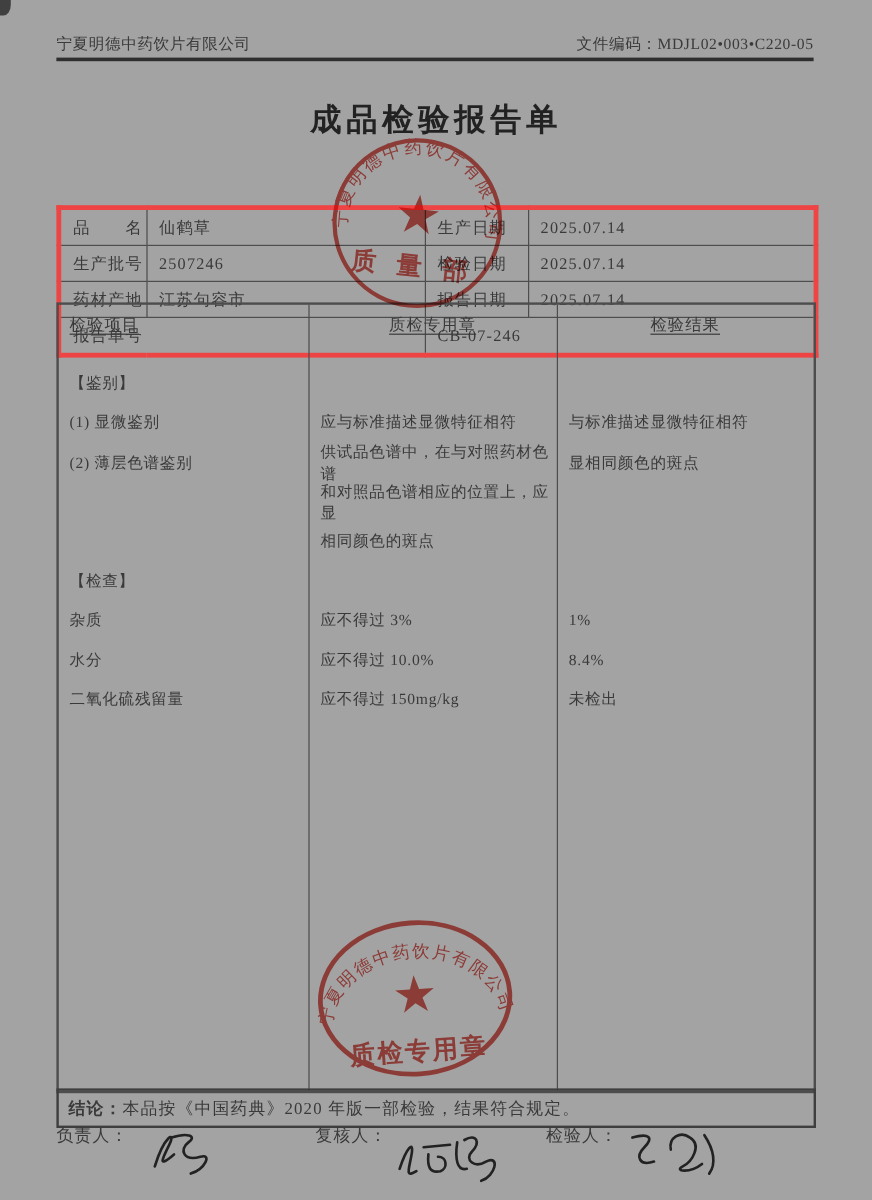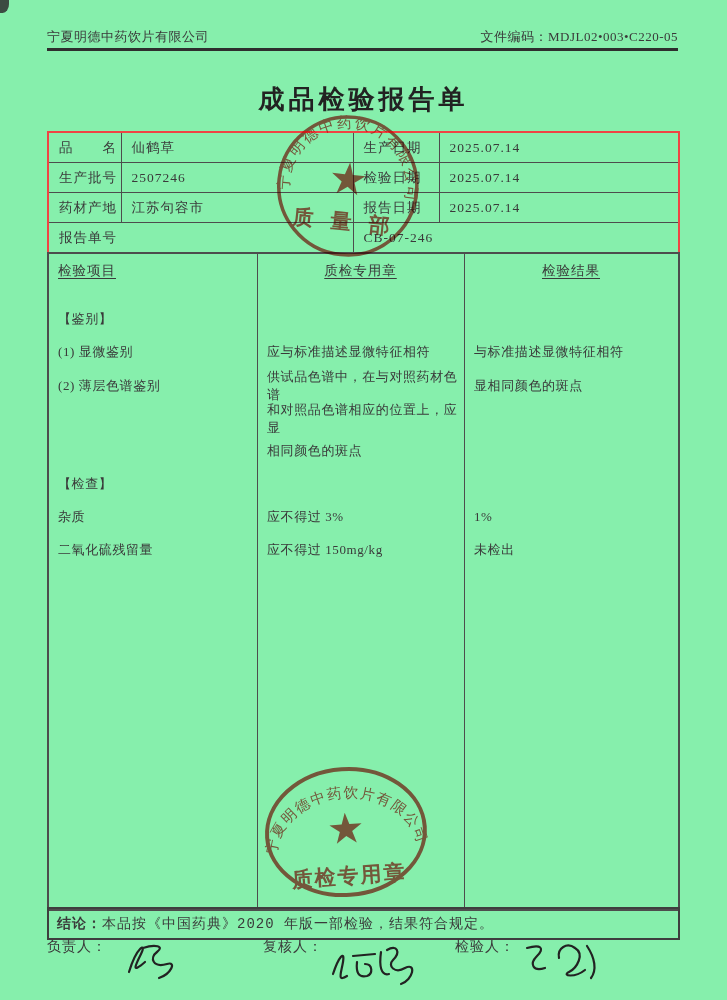"宁夏明德中药饮片有限公司" .page { background: #86efac -> #a3a3a3 }
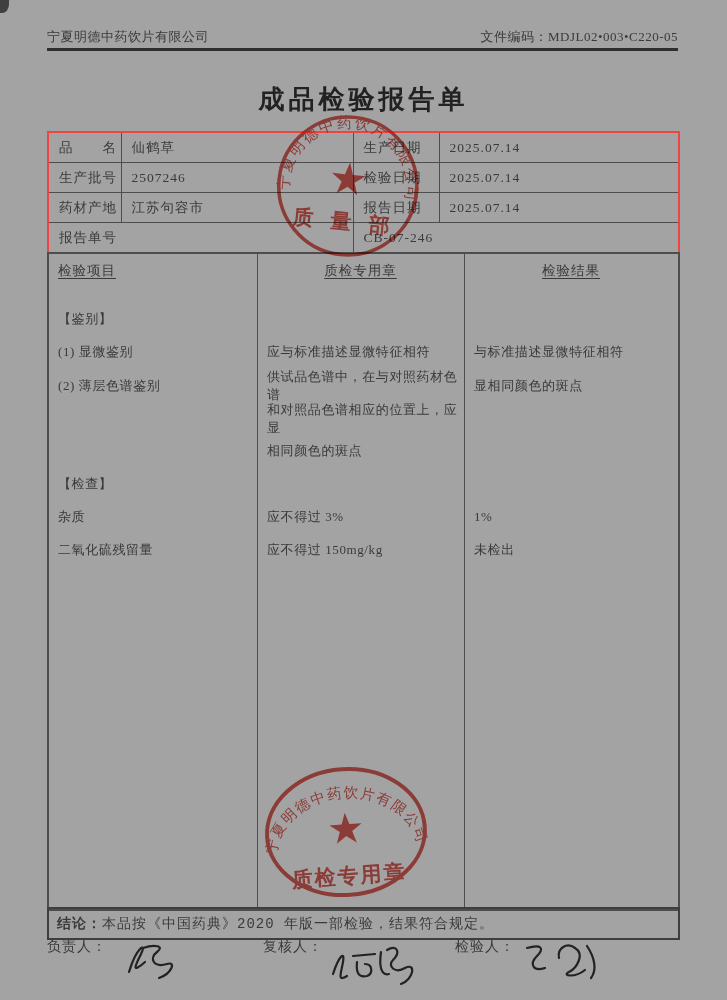"品 名" table.info { border: 2px solid #ef4444 -> 4px solid #ef4444; margin-top: none -> 40px }
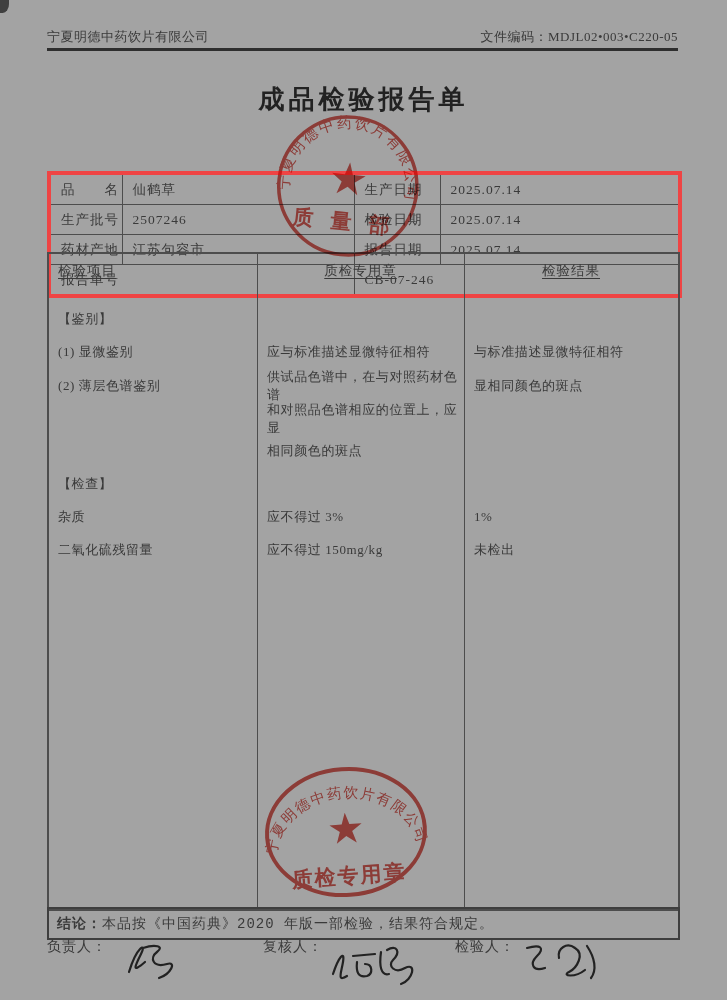"水分" div.insp-row { html: none -> <div> <div>水分</div> <div>应不得过 10.0%</div> <div>8.4%</div> </div> }
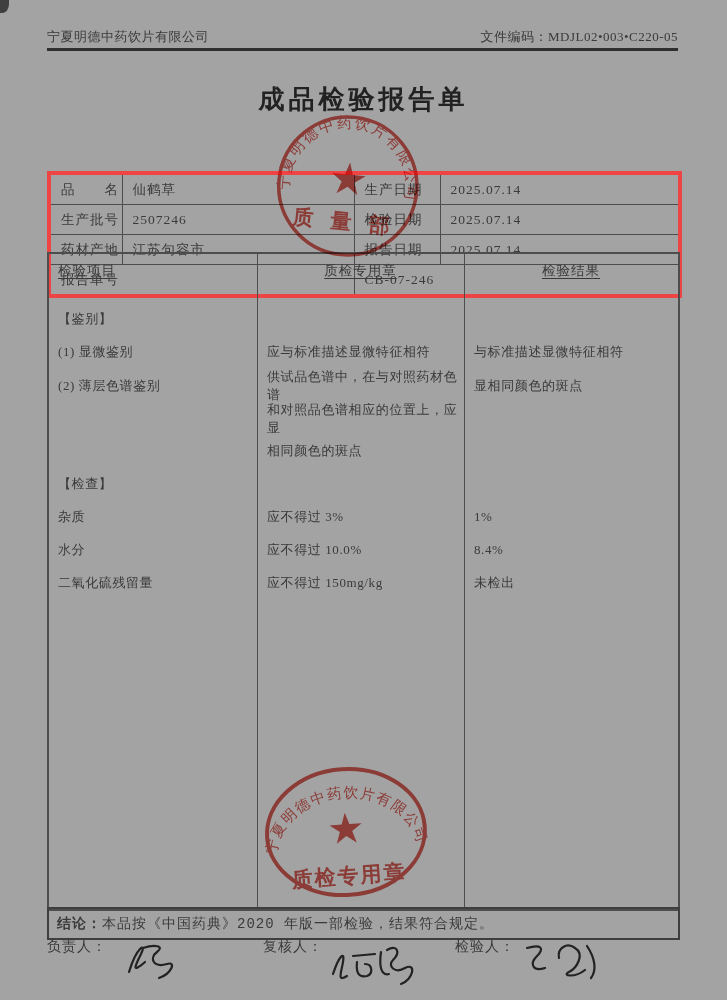"结论：" .conclusion { font-family: Liberation Mono, monospace -> none }
